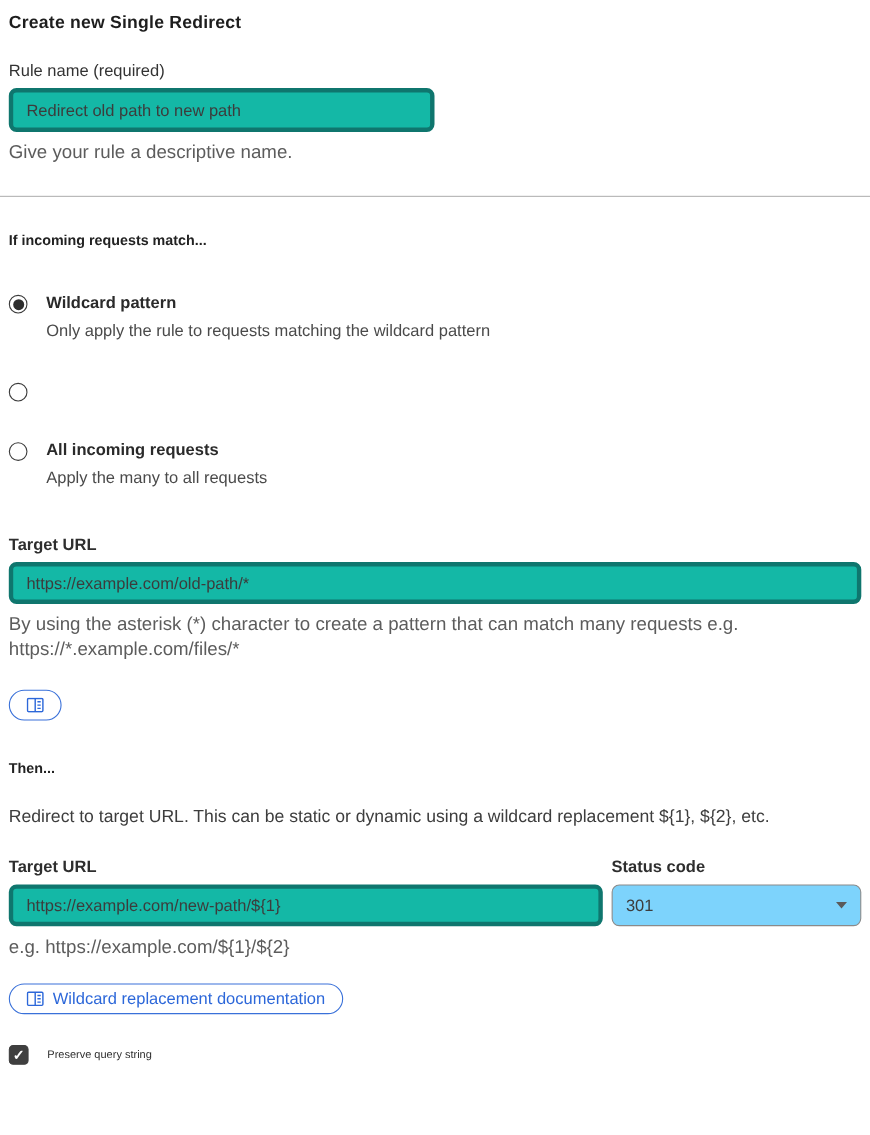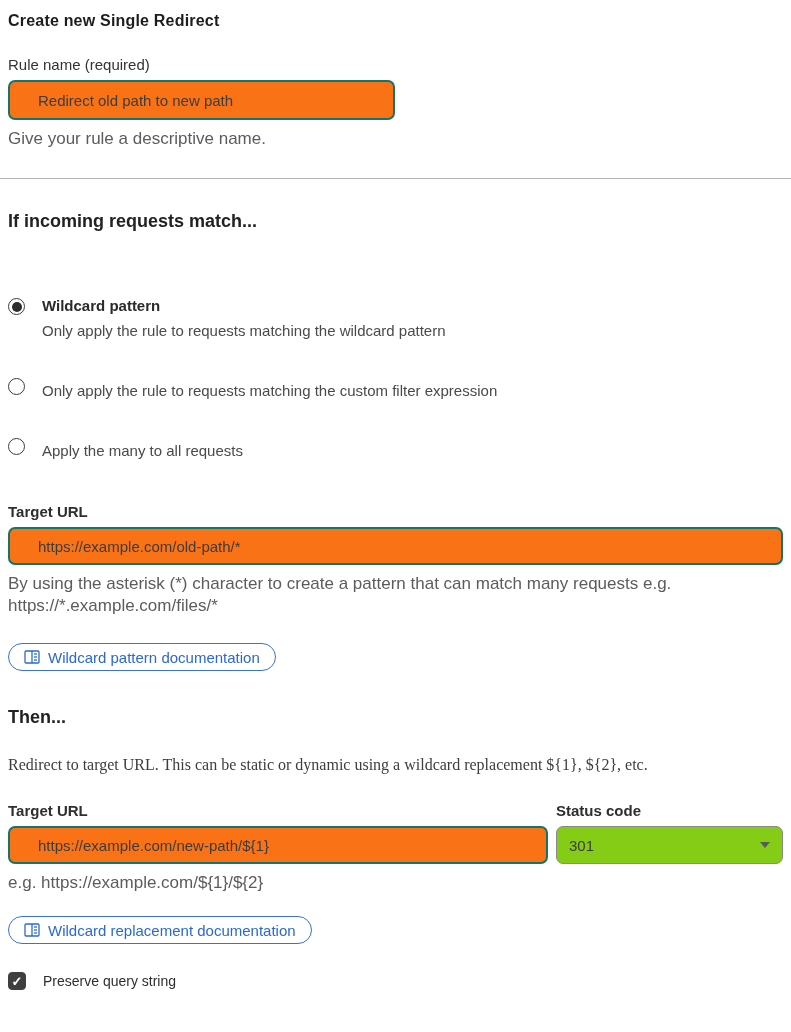"Redirect old path to new" .text-input { background: #f97316 -> #14b8a6; border: 2px solid #0f766e -> 4px solid #0f766e; padding: 0 28px -> 0 12px }
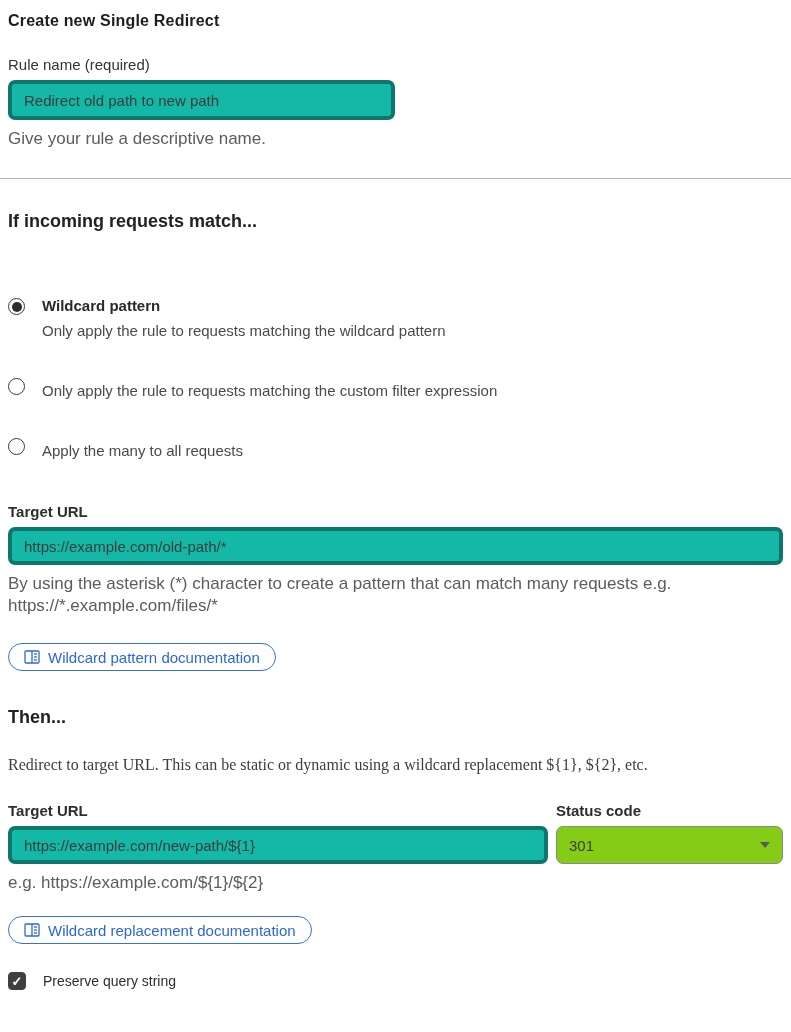"If incoming requests match..." h2.section-heading { font-size: 18px -> 13px }
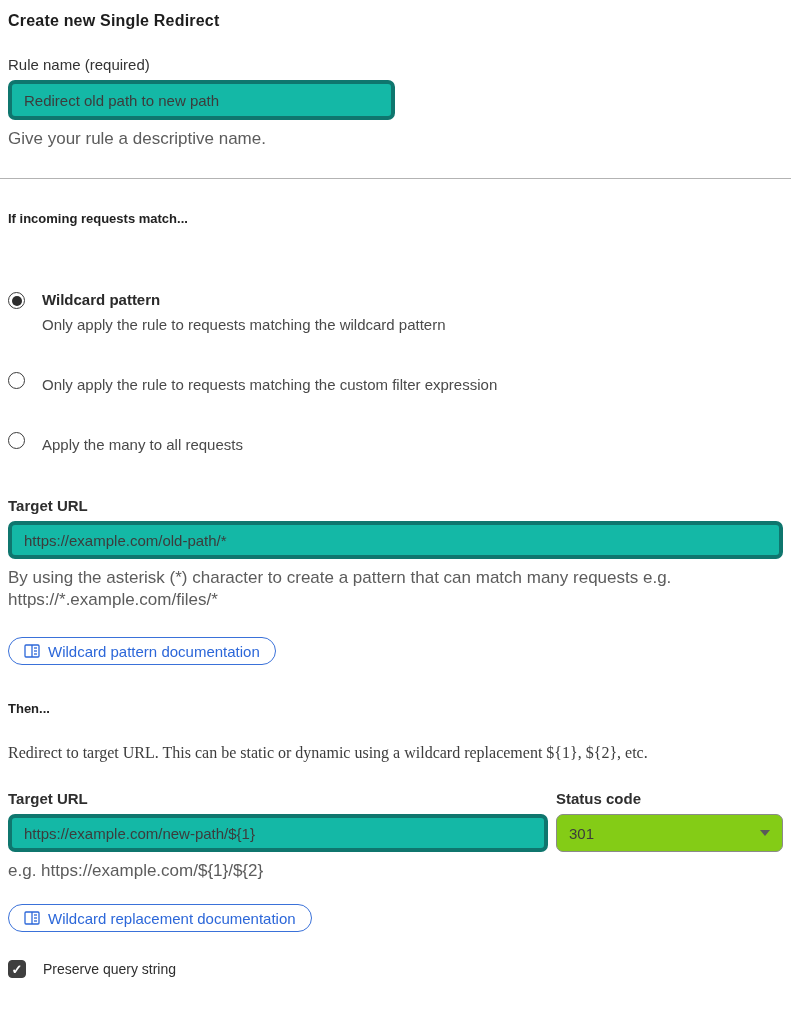"Wildcard pattern" .radio-group { margin-top: 64px -> 40px }
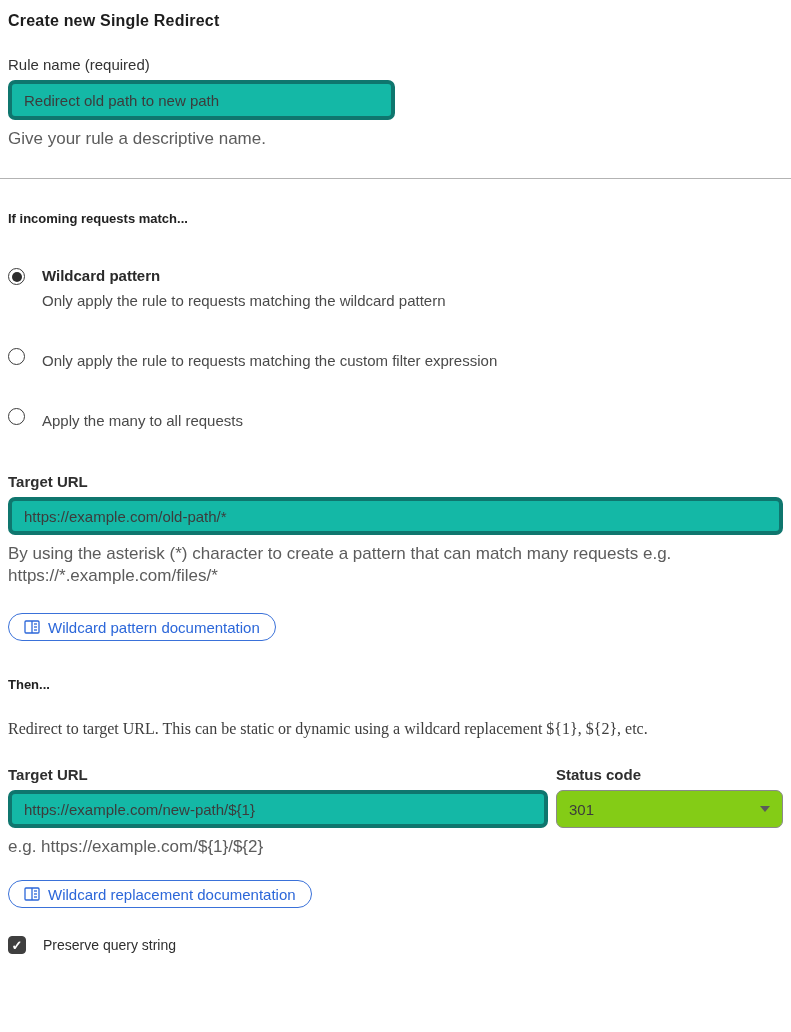"Only apply the rule to requests matching the custom" div.radio-desc { html: <div>Only apply the rule to requests matching the custom filter expression</div> -> none }
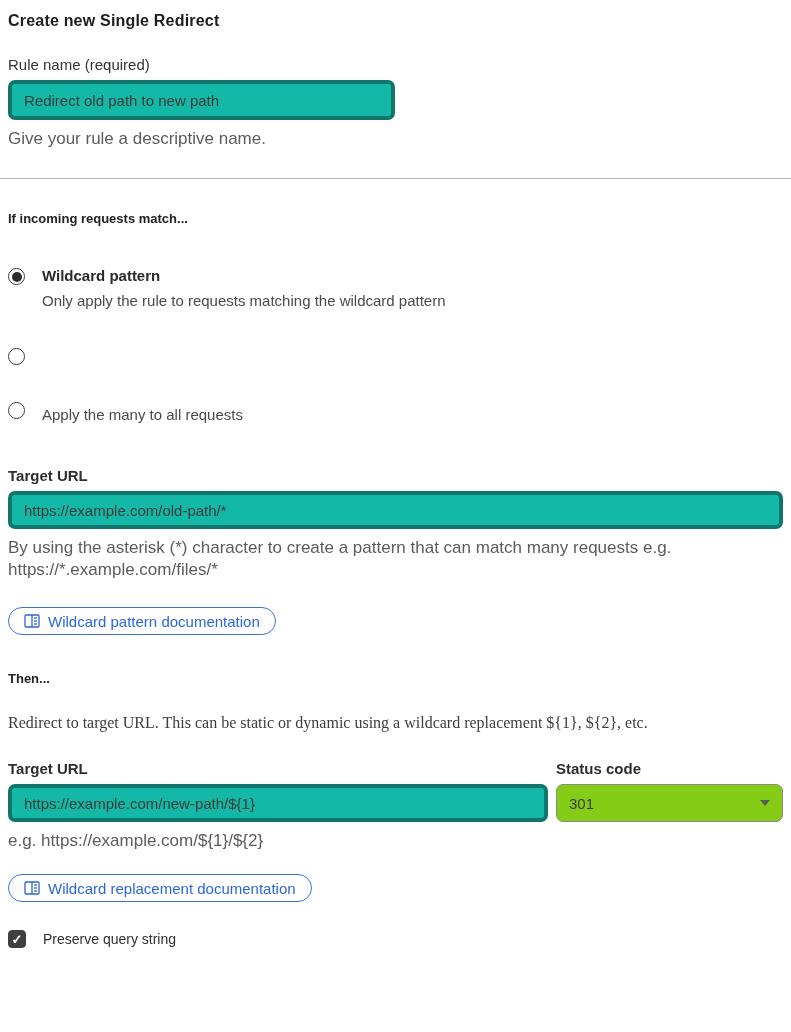"All incoming requests" div.radio-label { html: none -> <div>All incoming requests</div> }
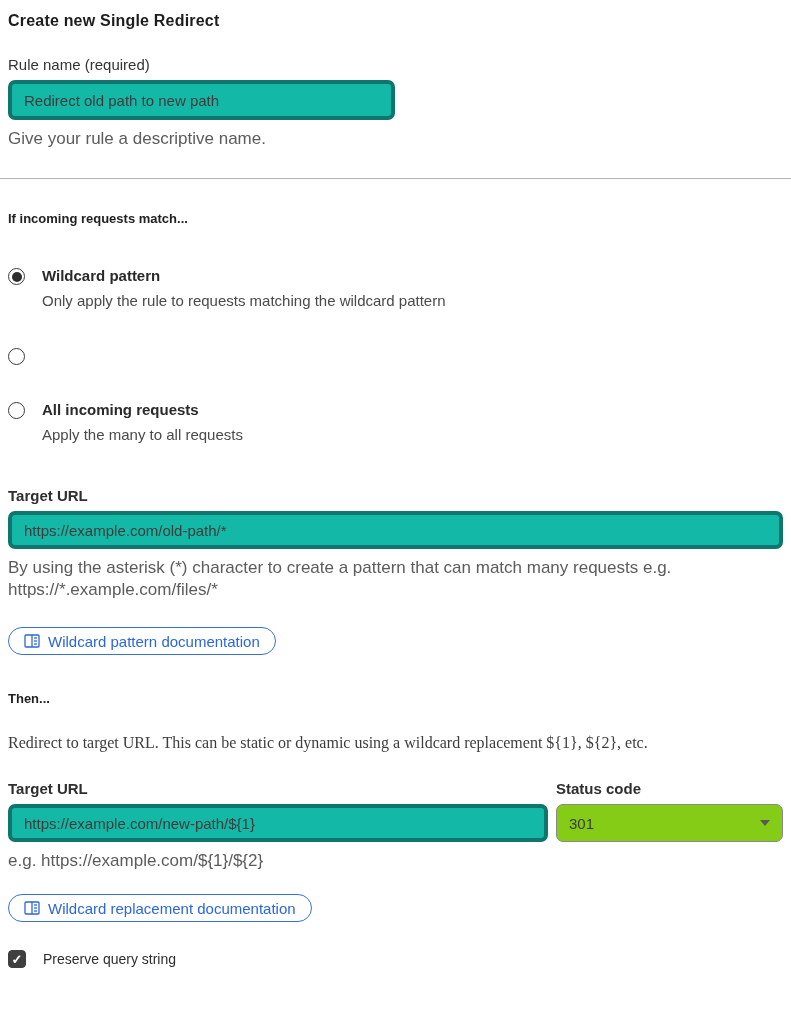"Wildcard pattern documentation" span { html: <span>Wildcard pattern documentation</span> -> none }
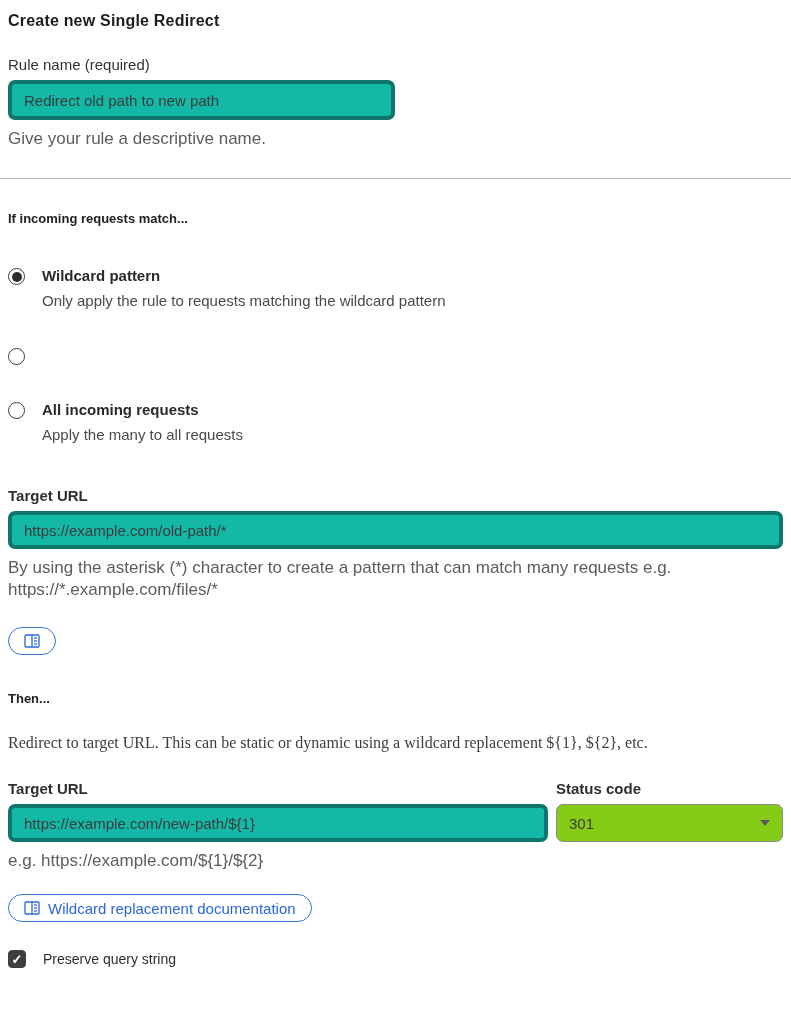"Redirect to target URL. This" .then-desc { font-family: Liberation Serif, serif -> none }
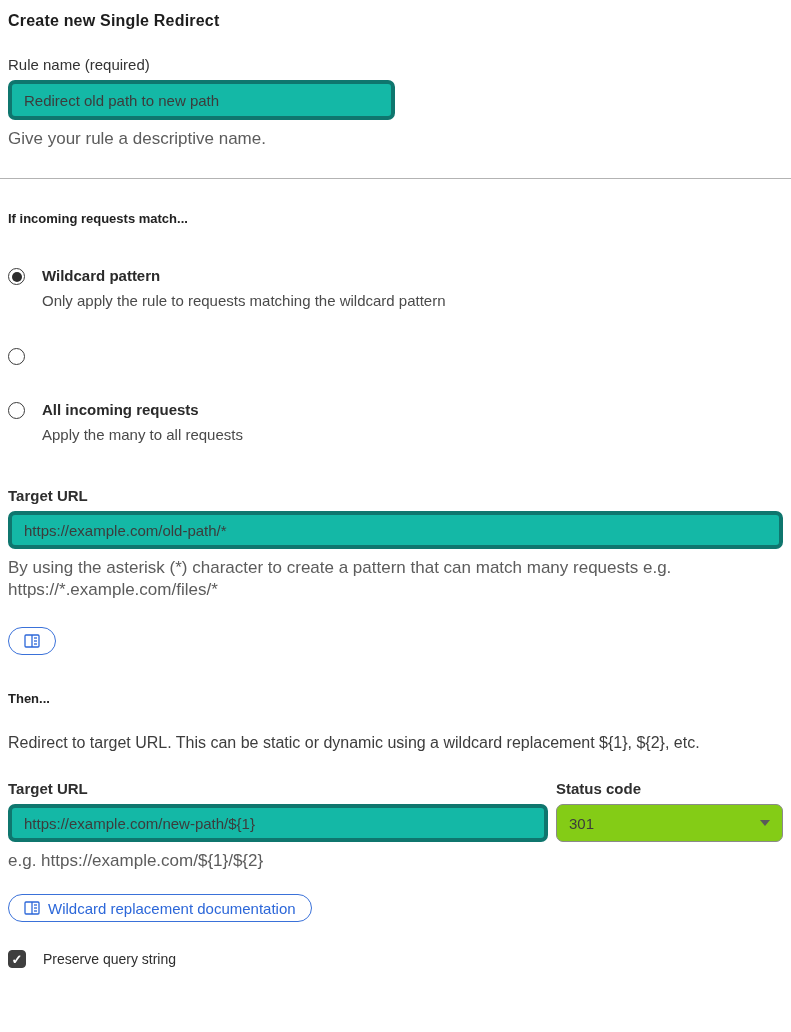"301" .select-box { background: #84cc16 -> #7dd3fc }
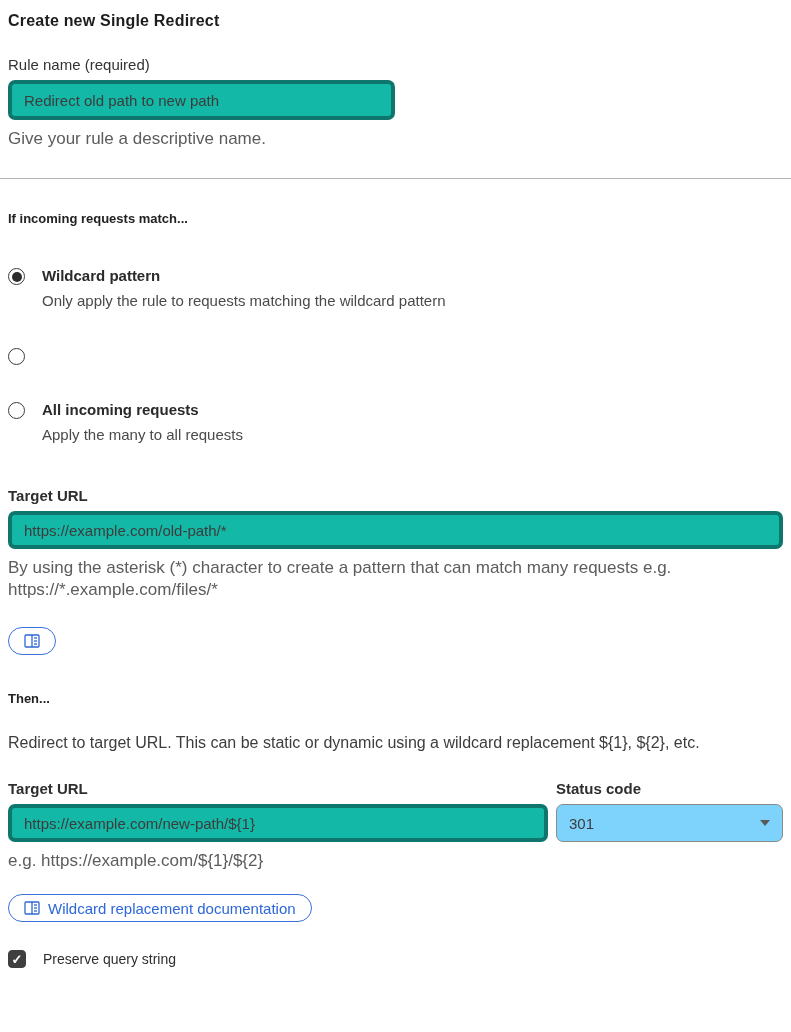"Preserve query string" .checkbox-label { font-size: 14px -> 10px }
